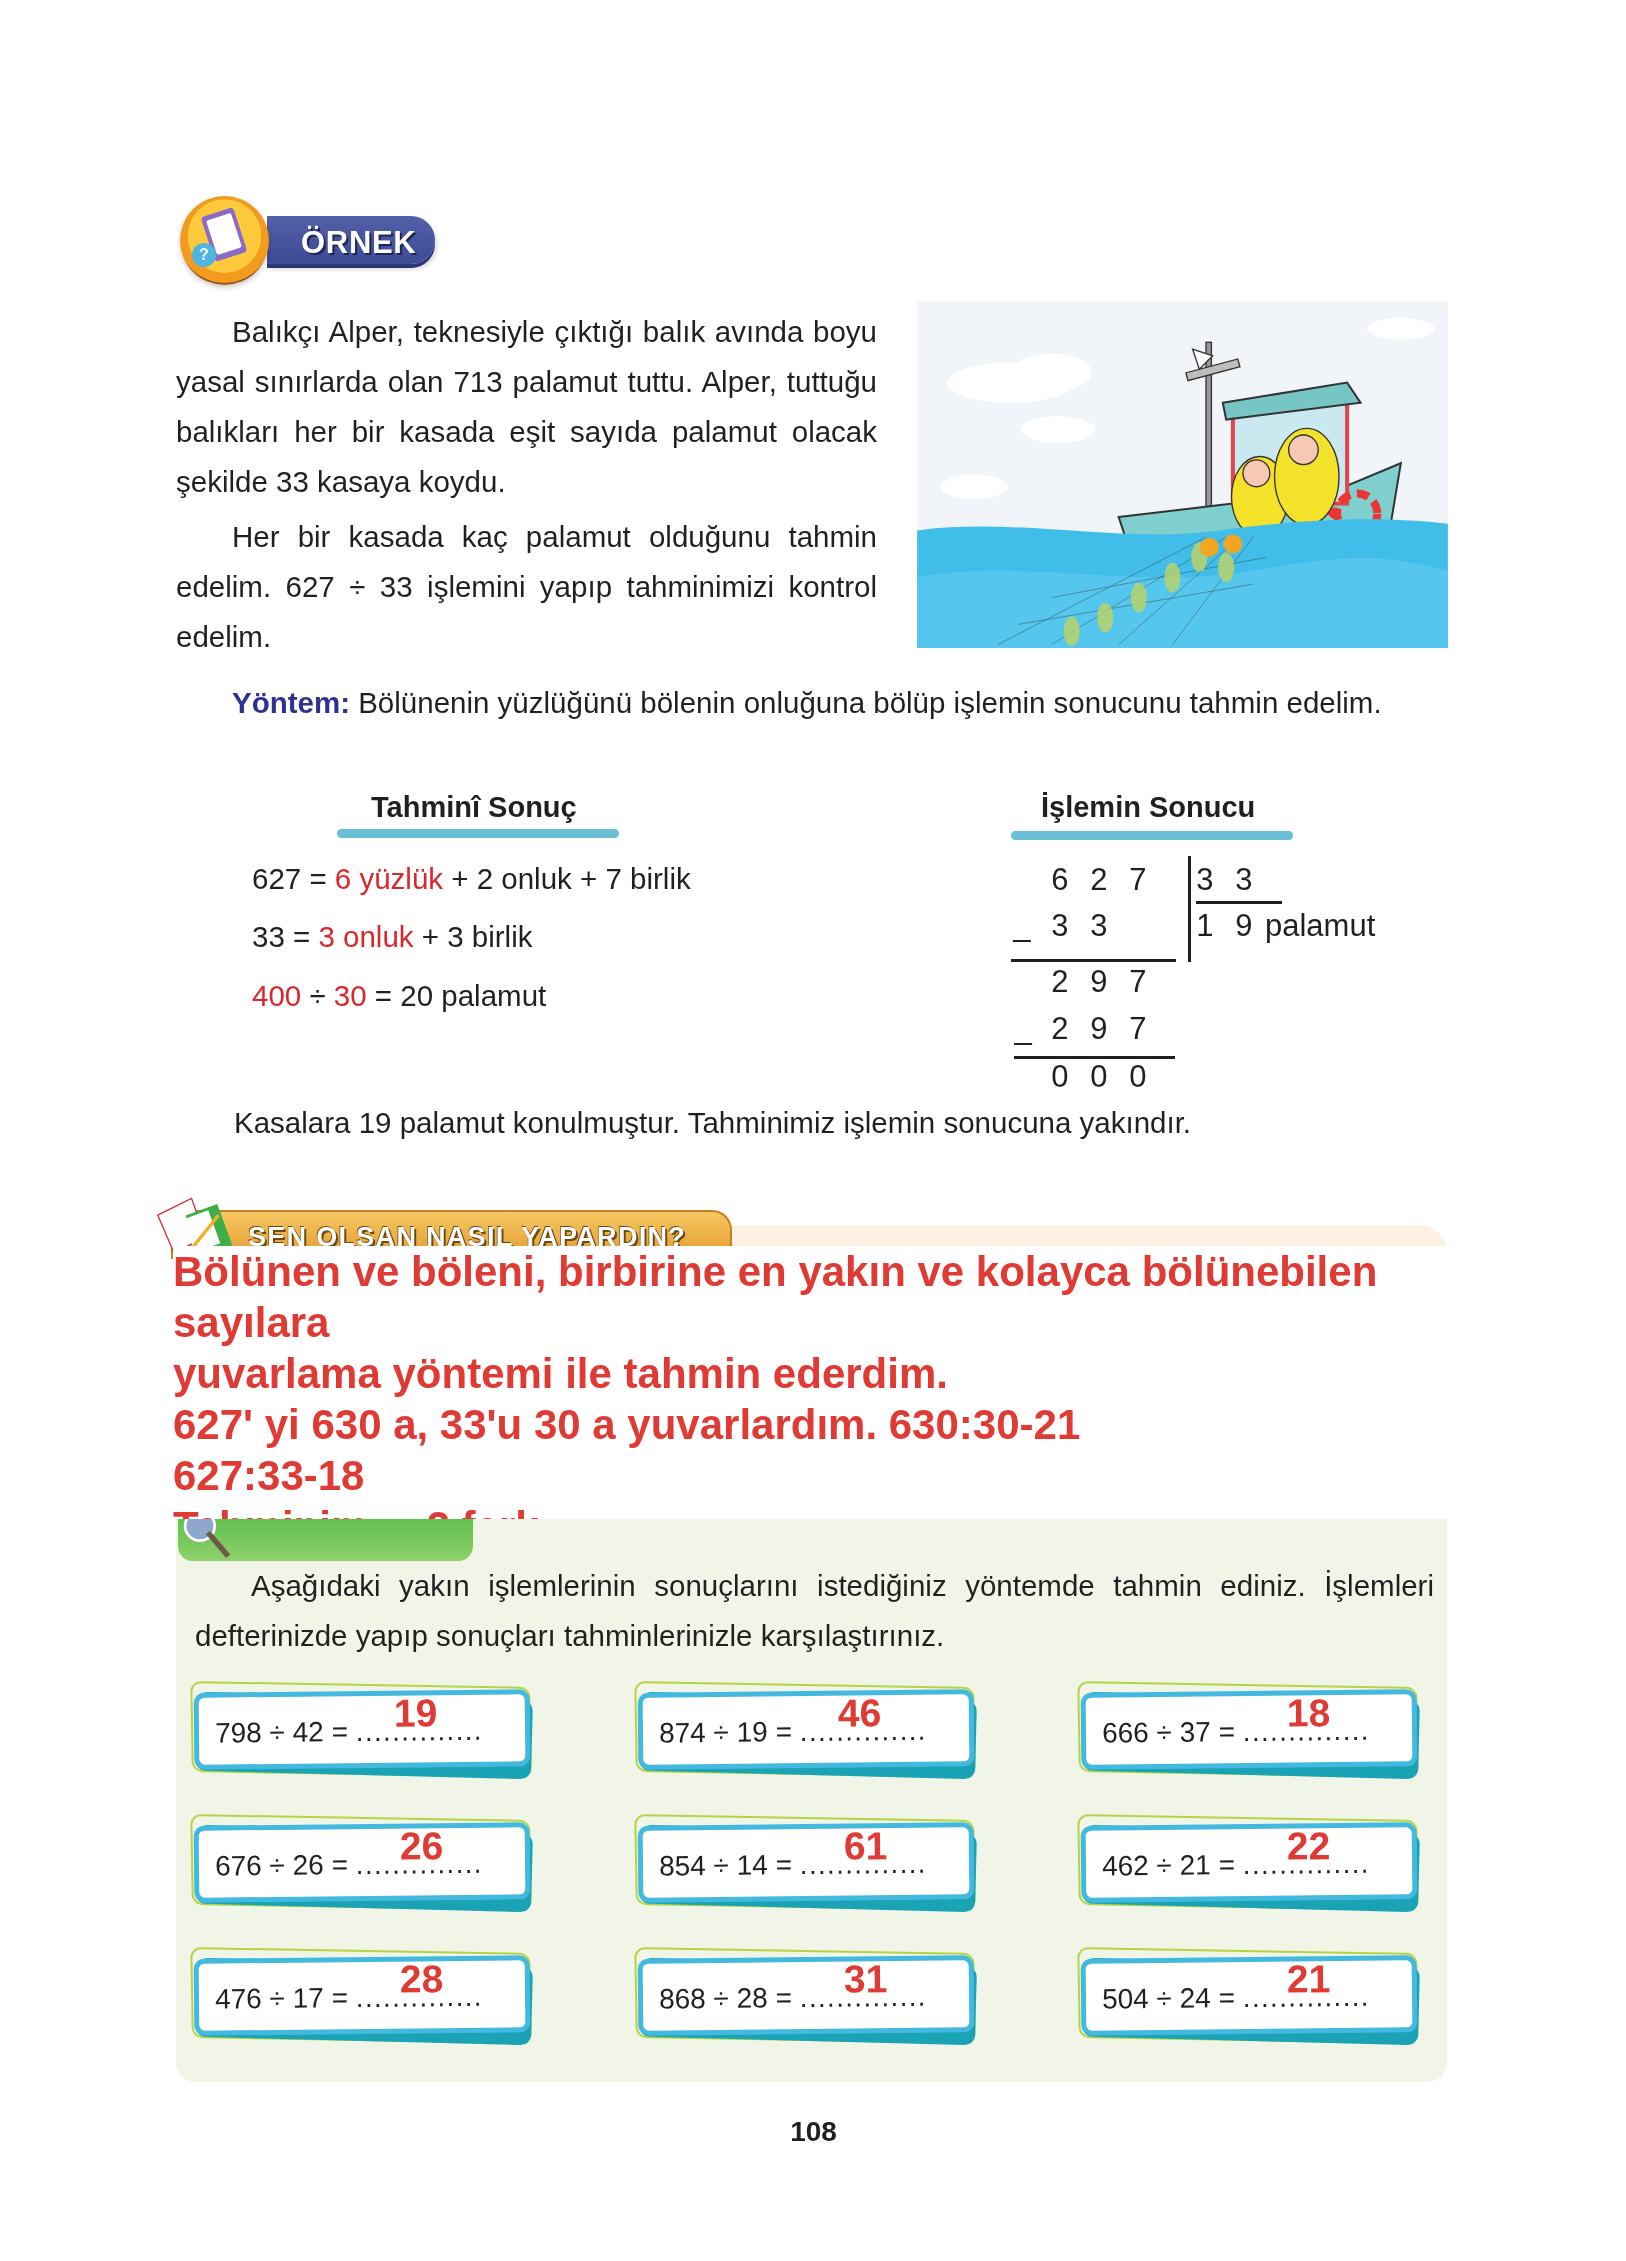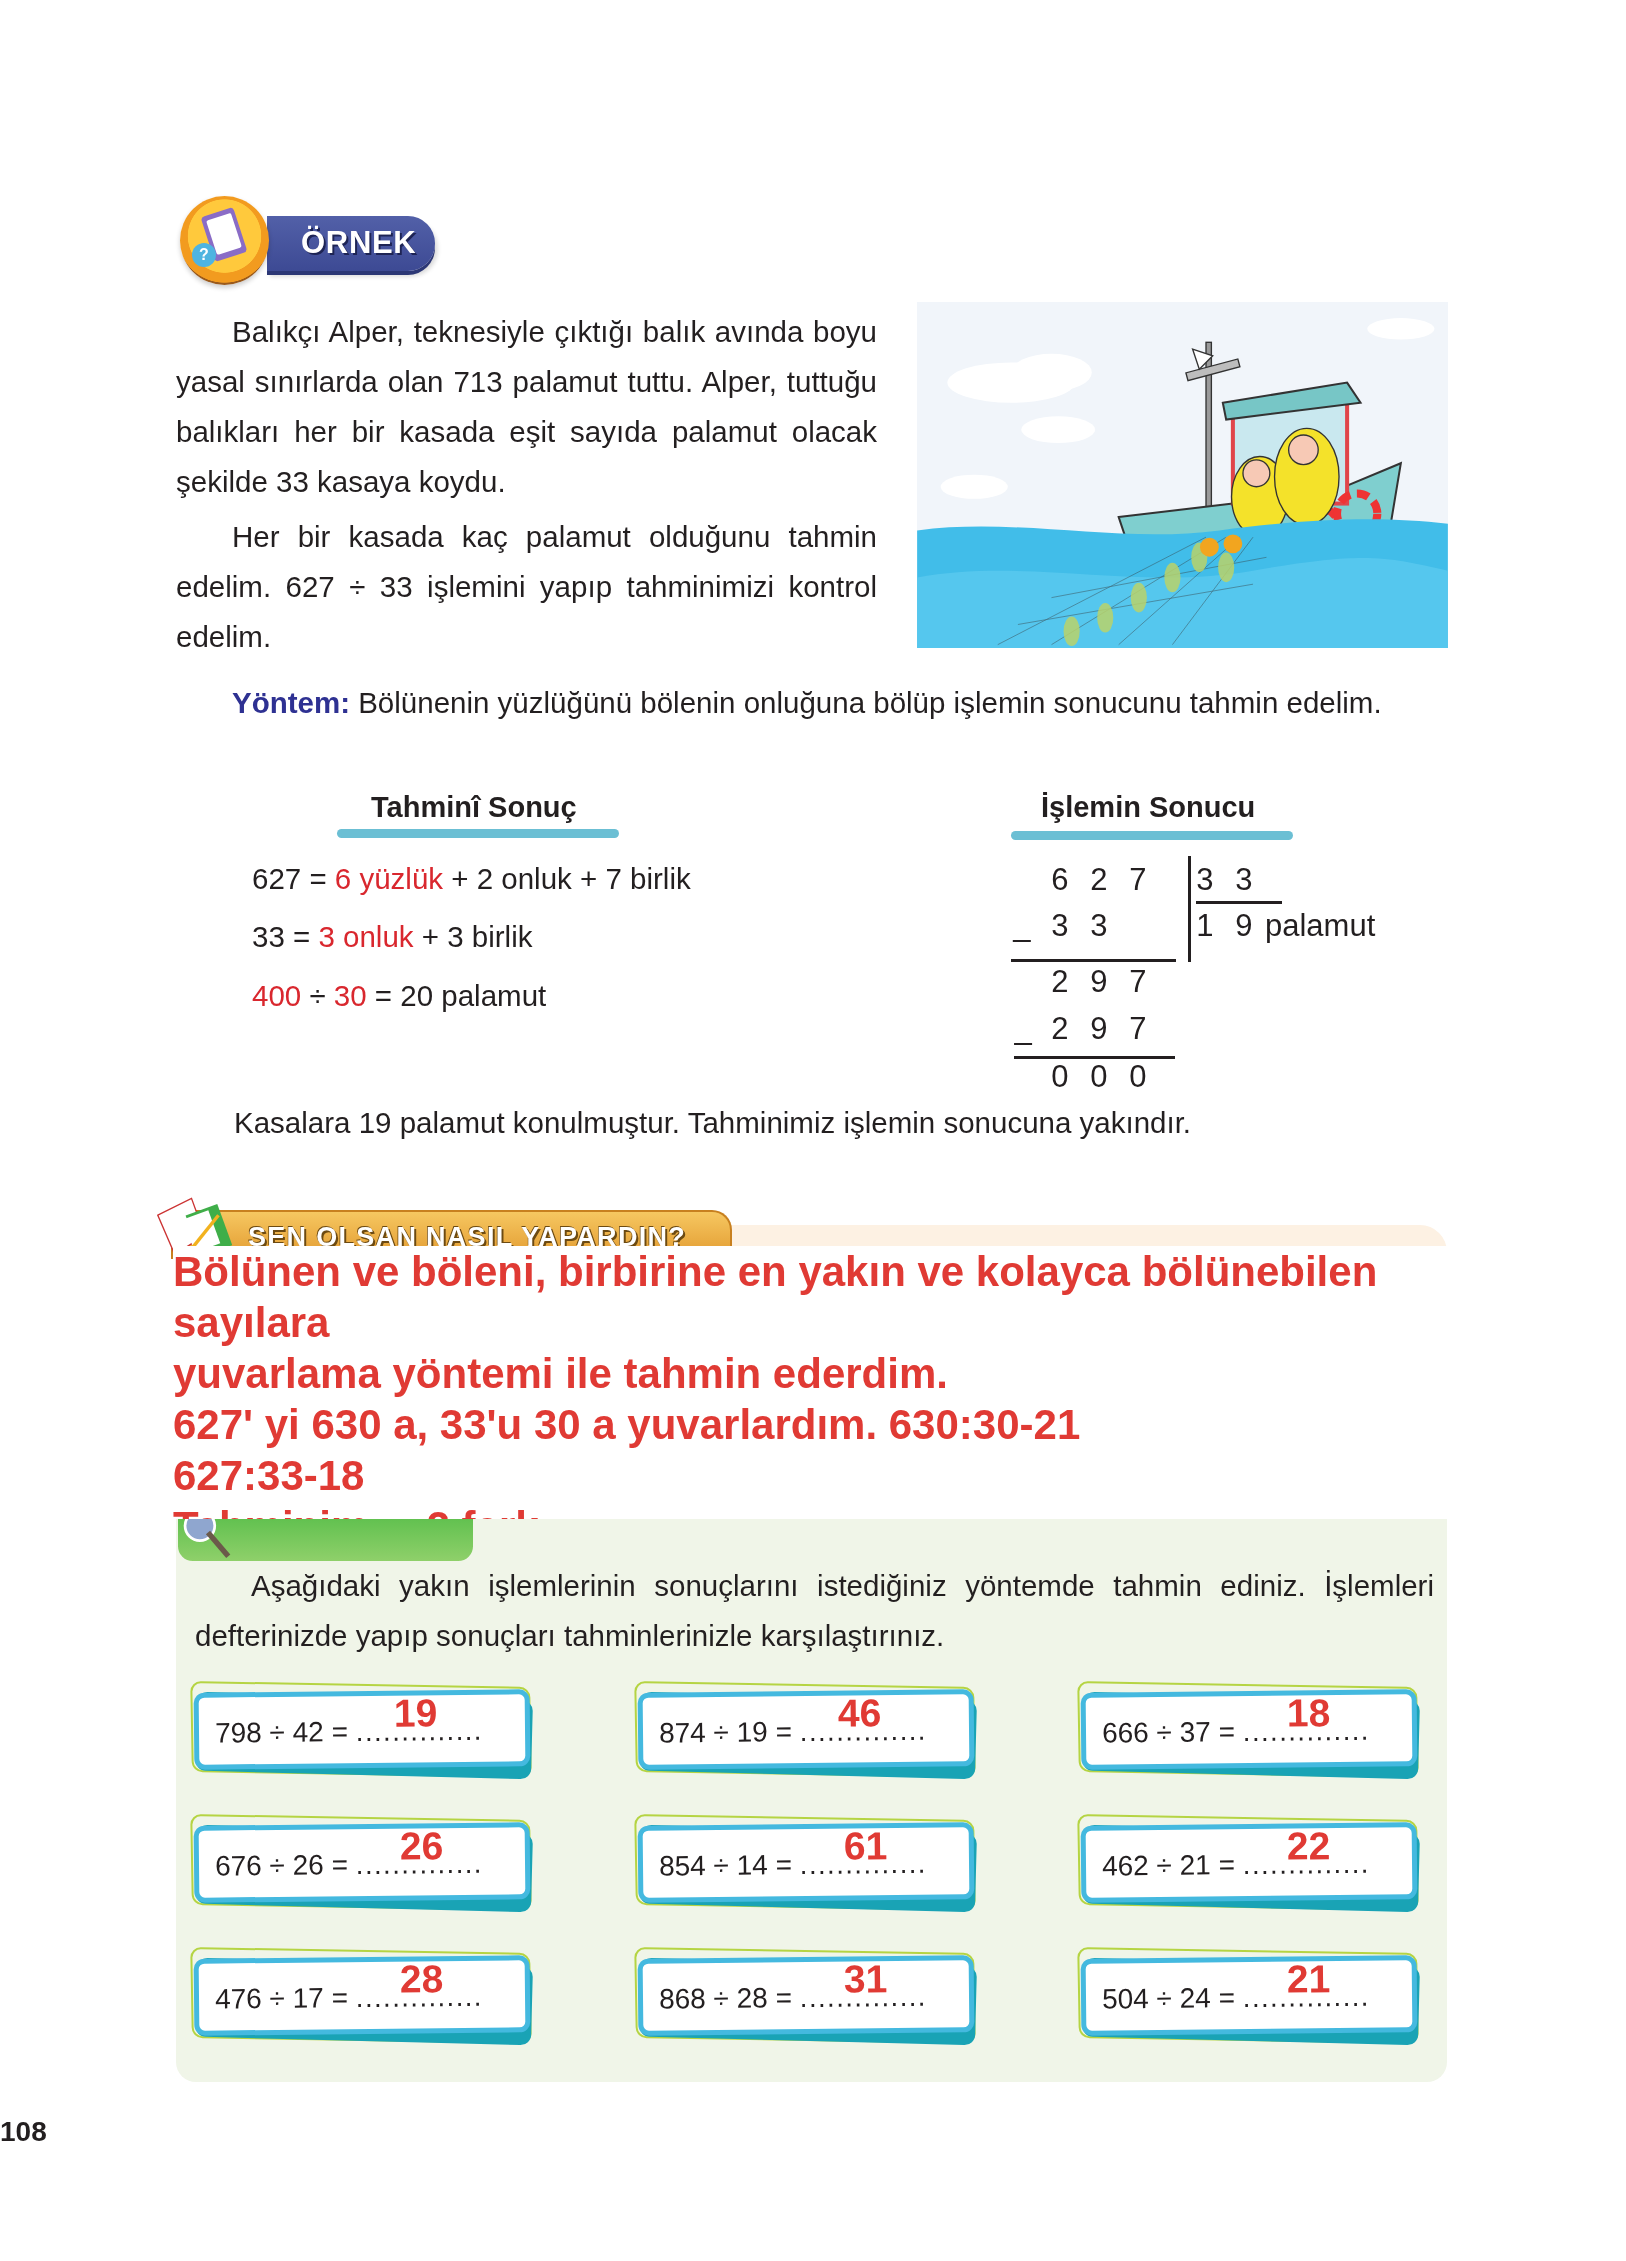"ÖRNEK" .ornek .bar { height: 55px -> 48px }
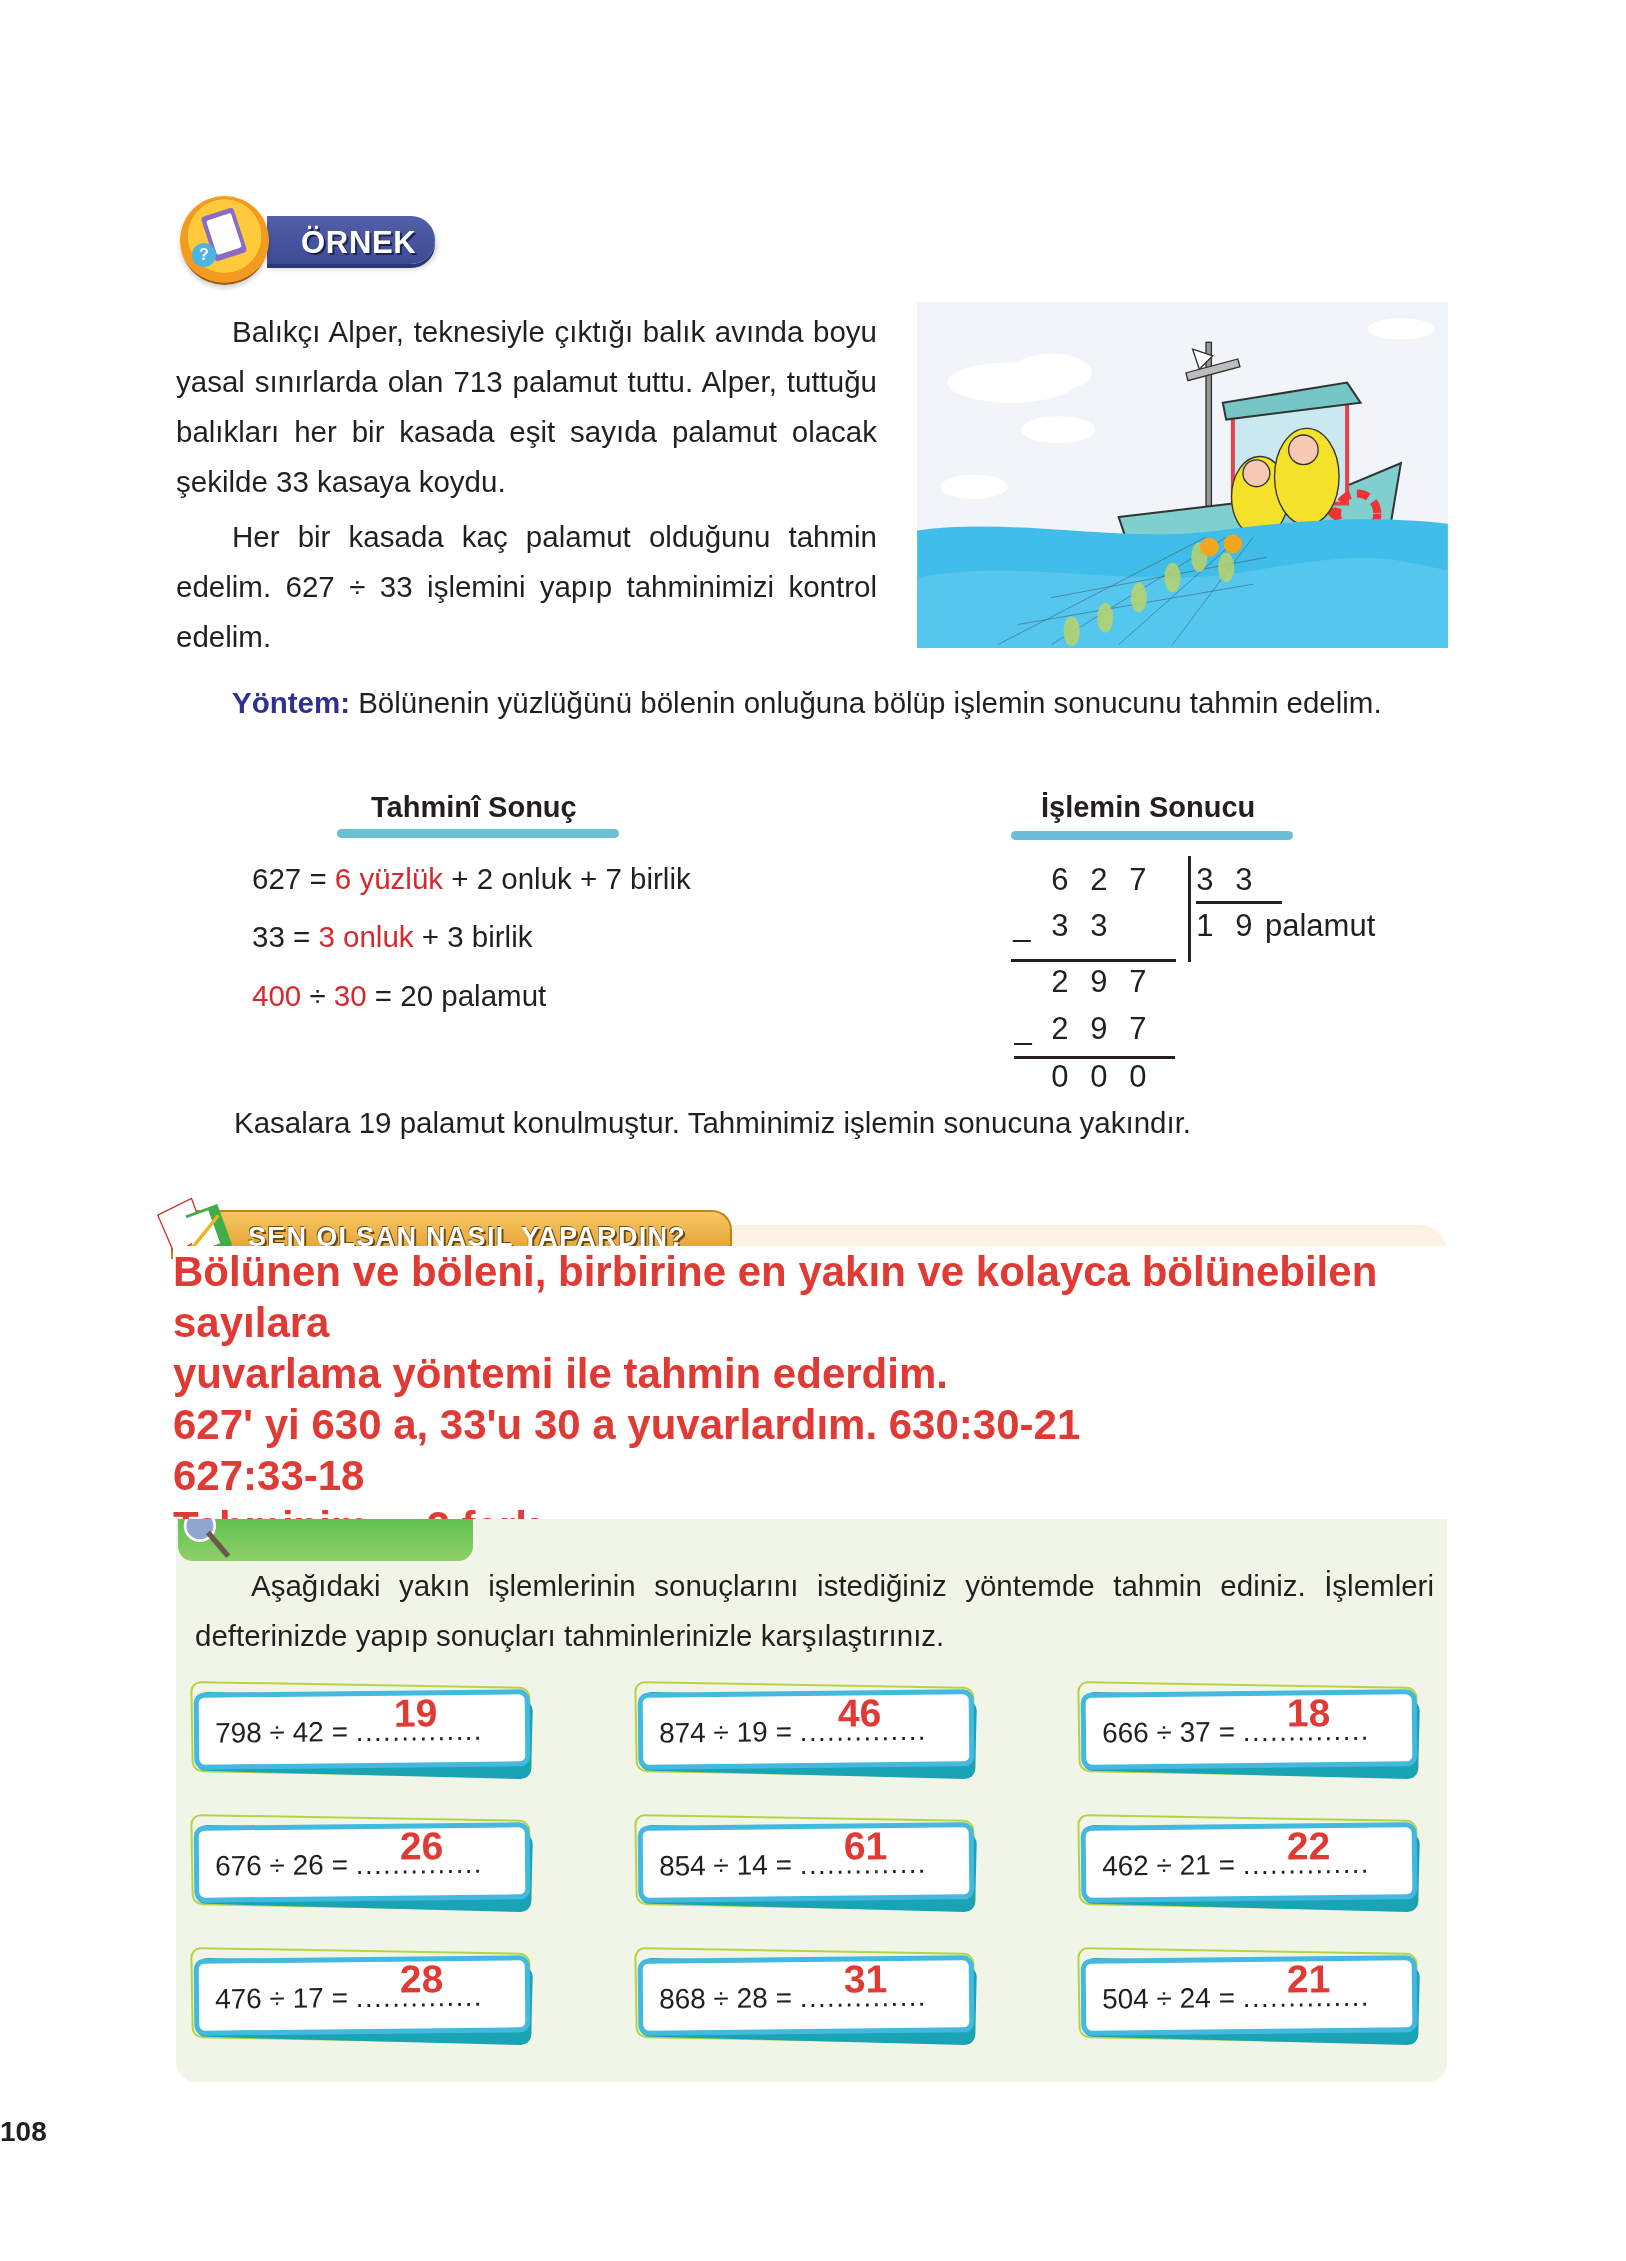"108" .pagenum { text-align: left -> center }
